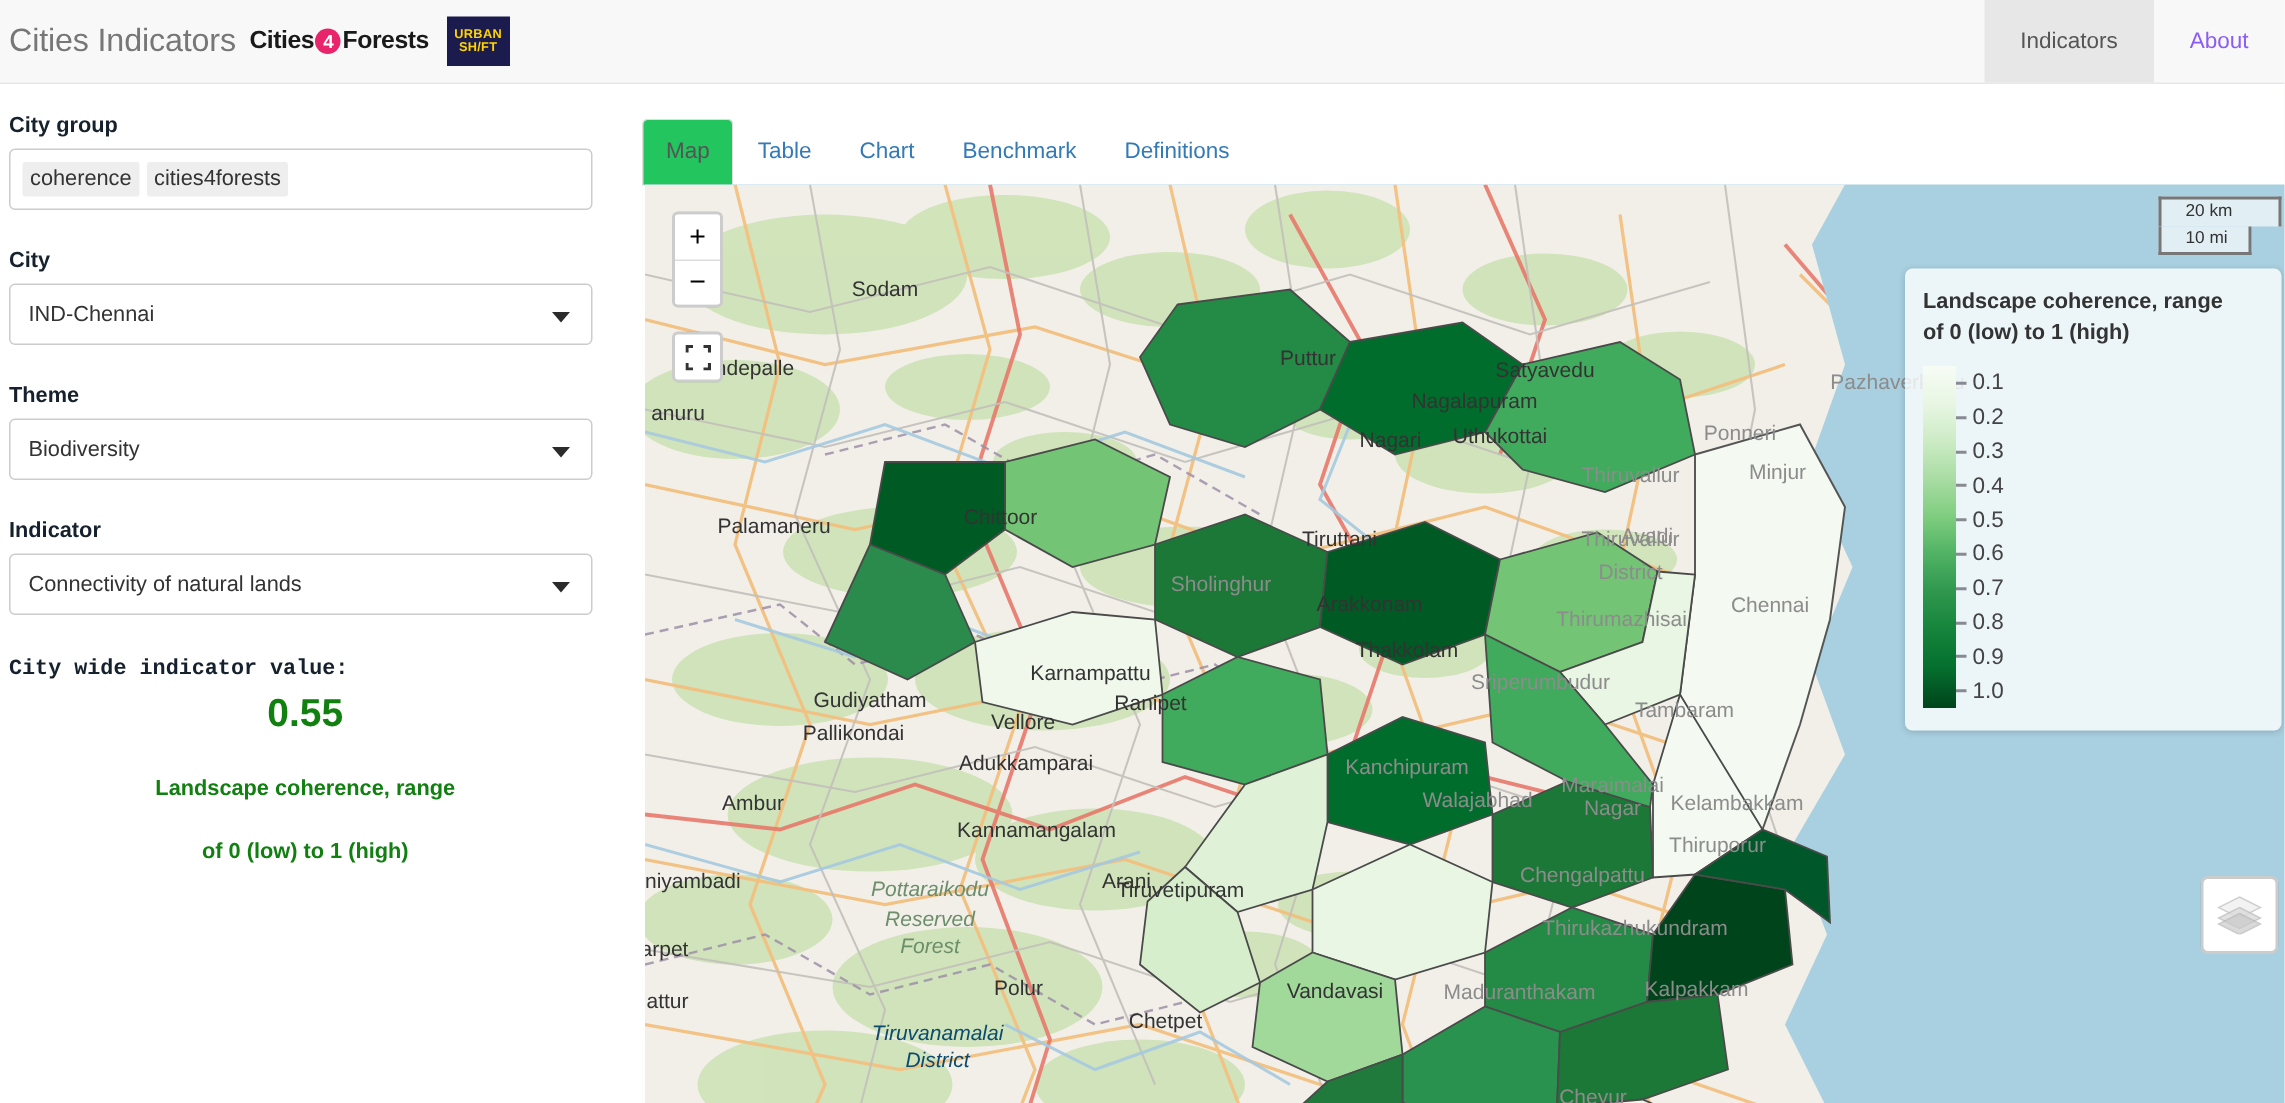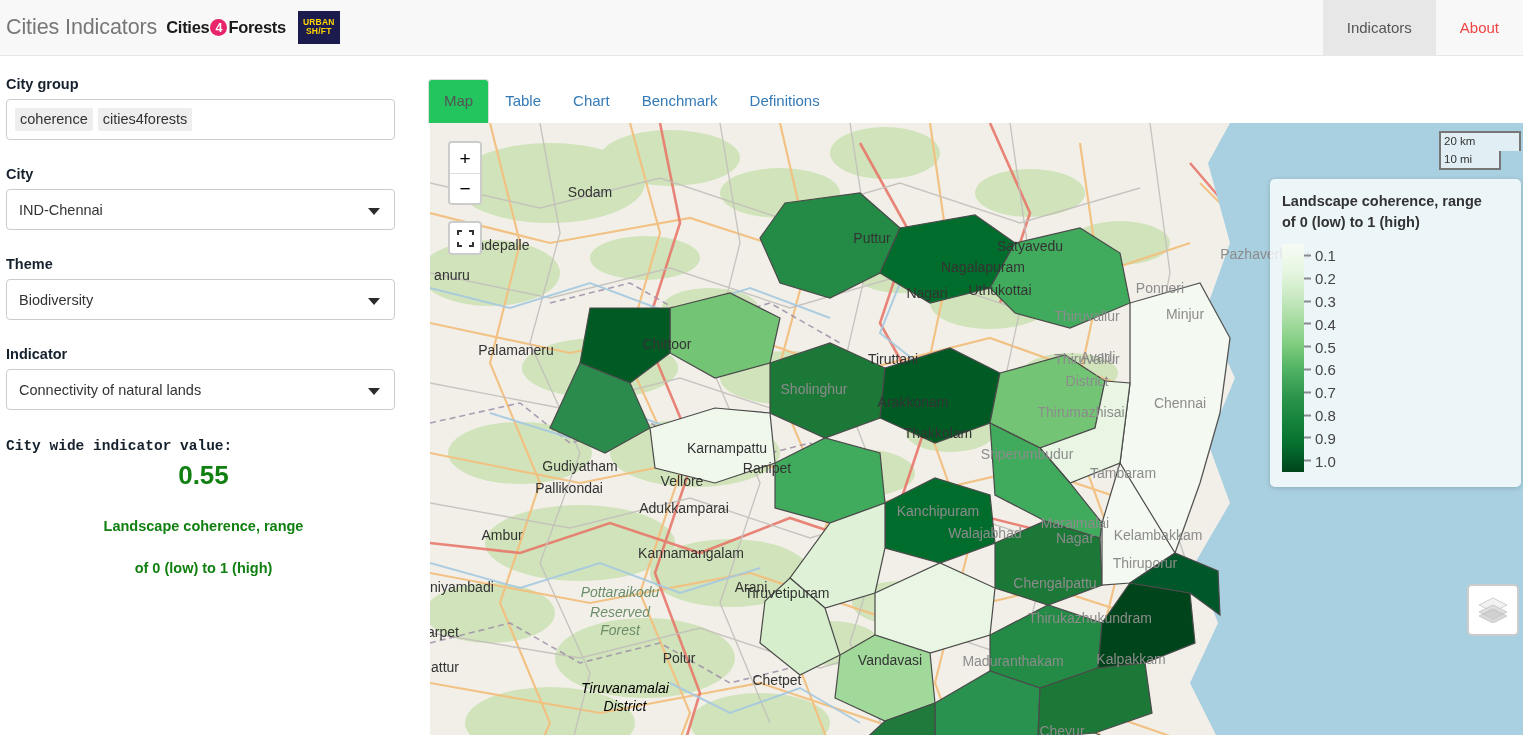"About" .nav-link { color: #ef4444 -> #8b5cf6 }
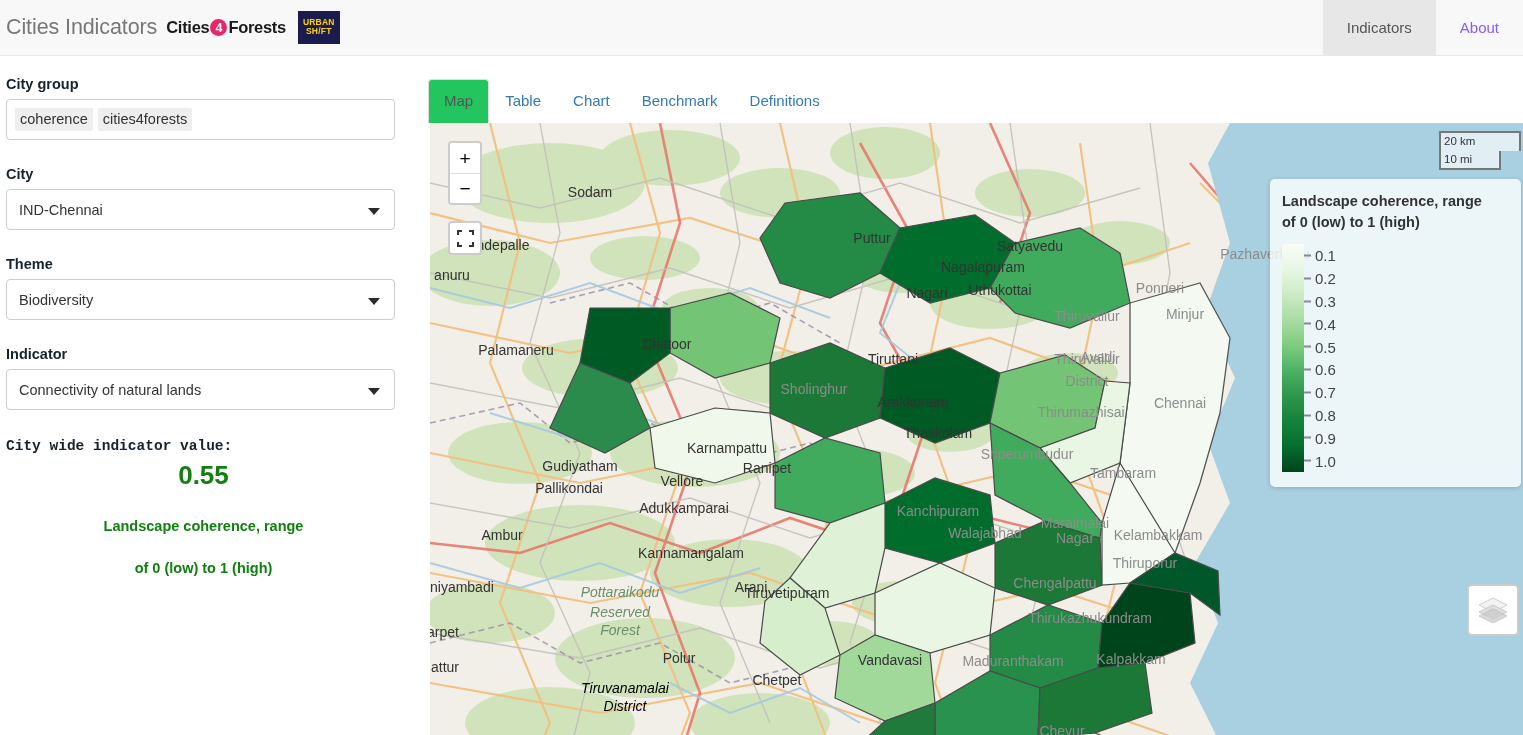"20 km" .scale-line { padding: 1px 5px 1px 3px -> 1px 5px 1px 16px }
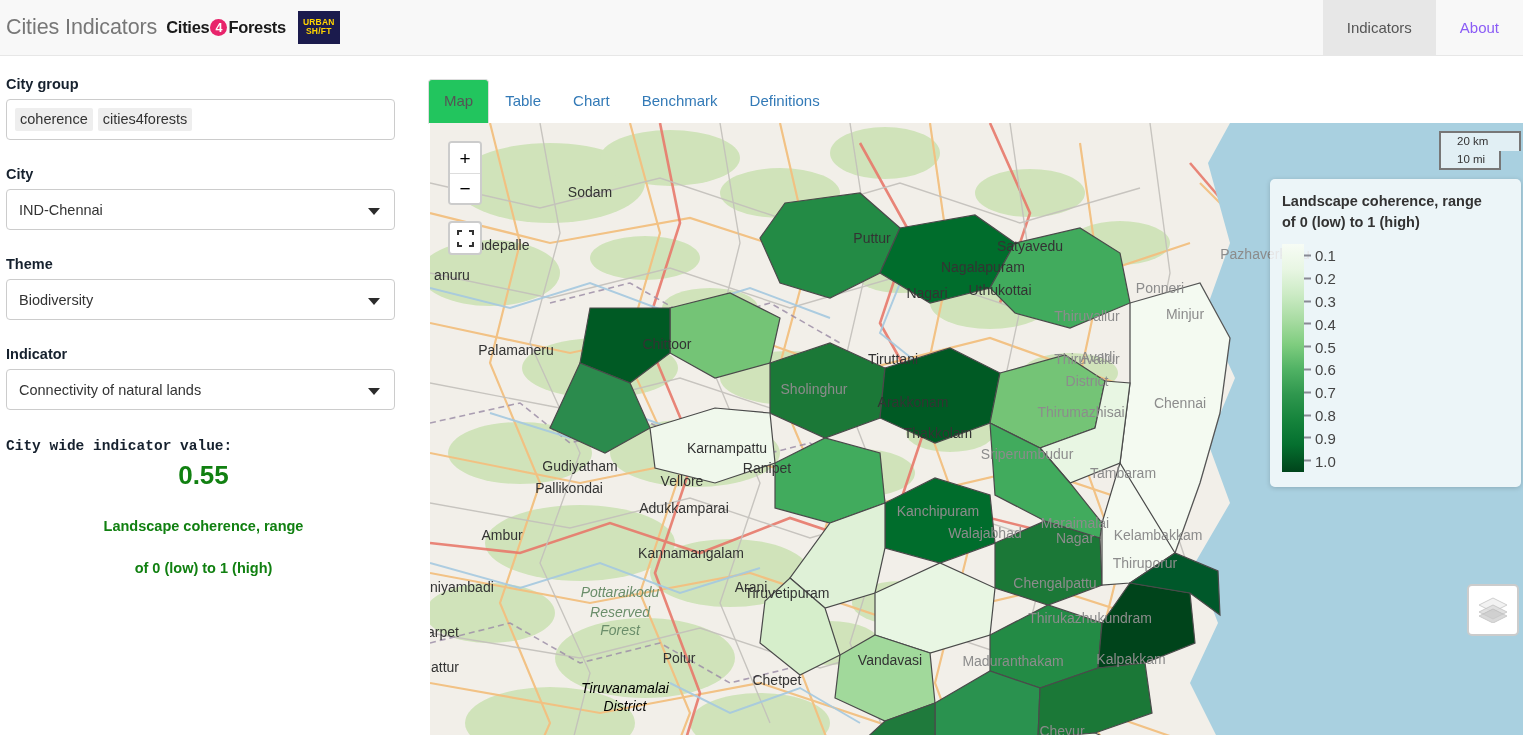"Tiruvanamalai" .mlabel.district { color: #000000 -> #0c4a6e }
